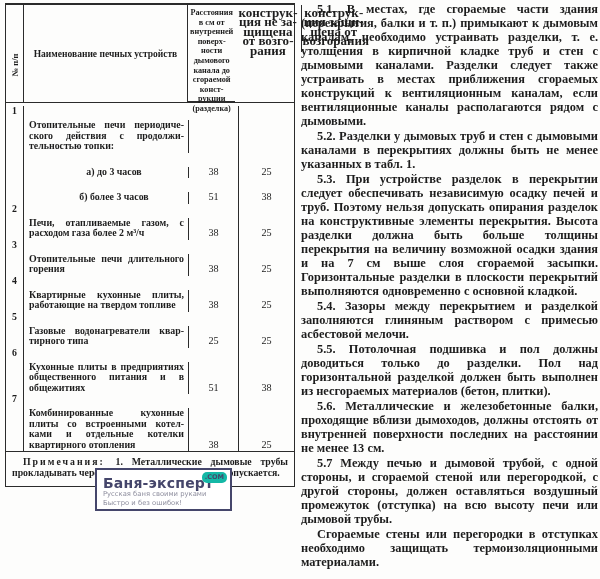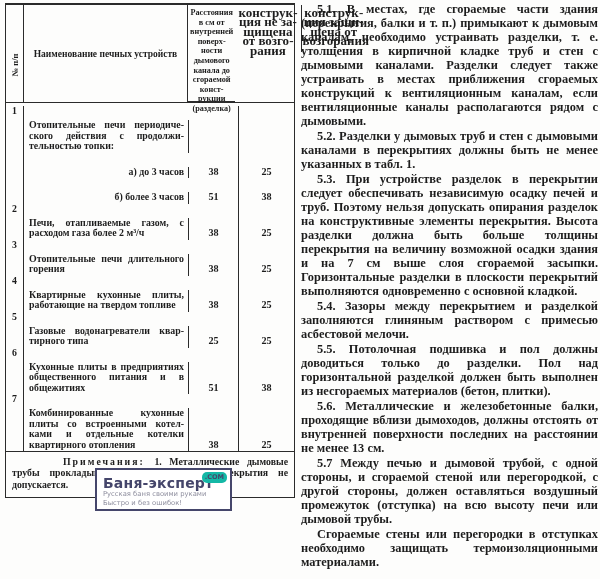"а) до 3 часов" .td-name.indent { text-align: right -> center }
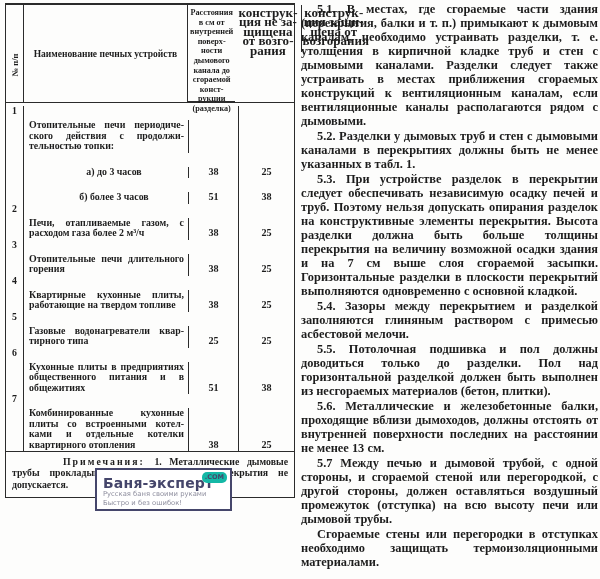"38" .td-val { font-weight: bold -> normal }
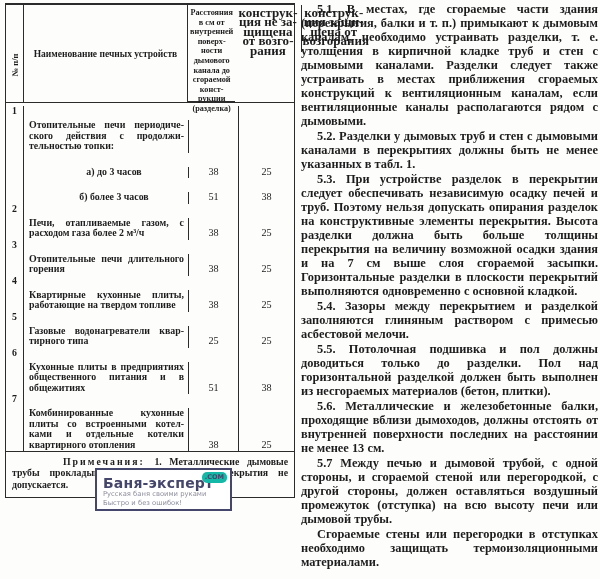"Примечания:" .note-label { margin-left: 40px -> none }
